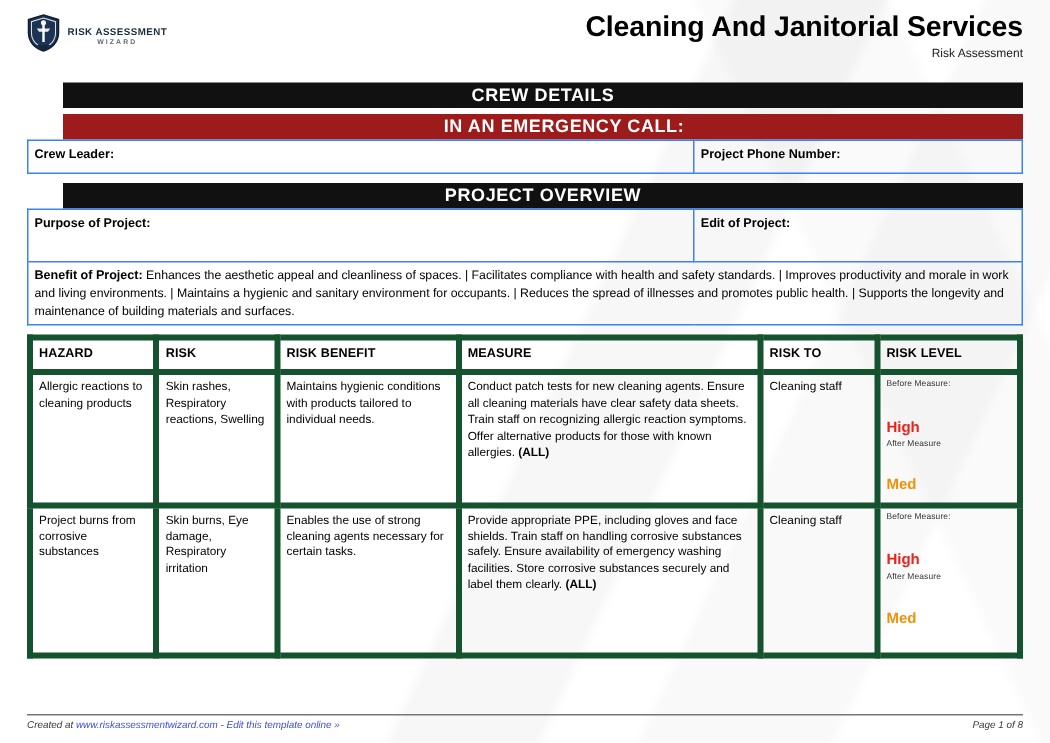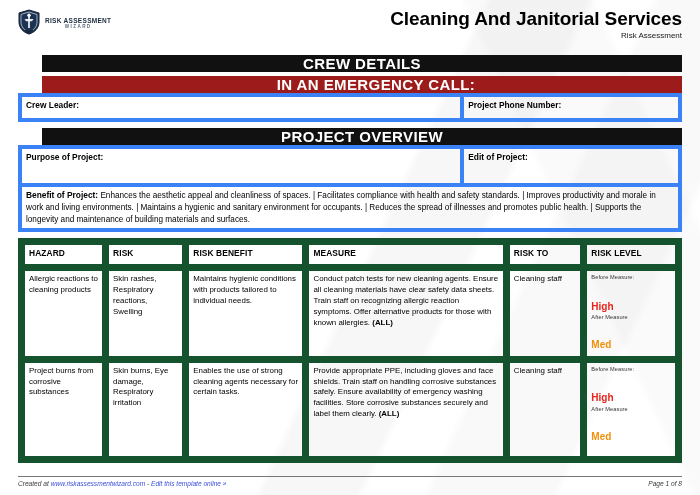"CREW DETAILS" .bar { font-size: 15px -> 12px }
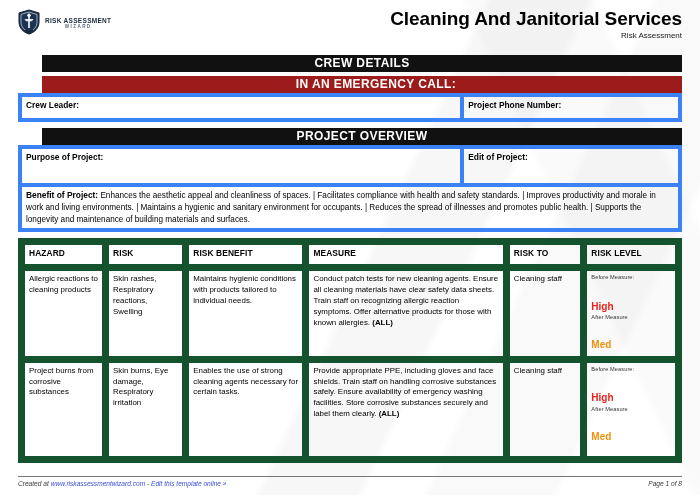"Crew Leader:" table.grid td { border: 4px solid #3b82f6 -> 1px solid #3b82f6 }
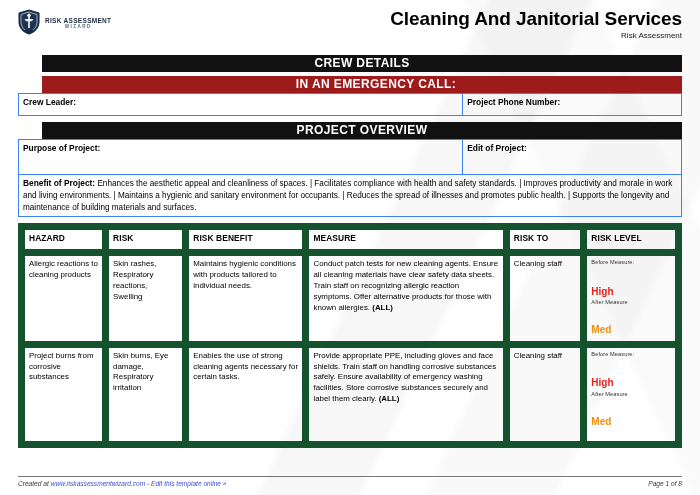"HAZARD" table.hazards th, table.hazards td { border: 7px solid #14532d -> 4px solid #14532d }
